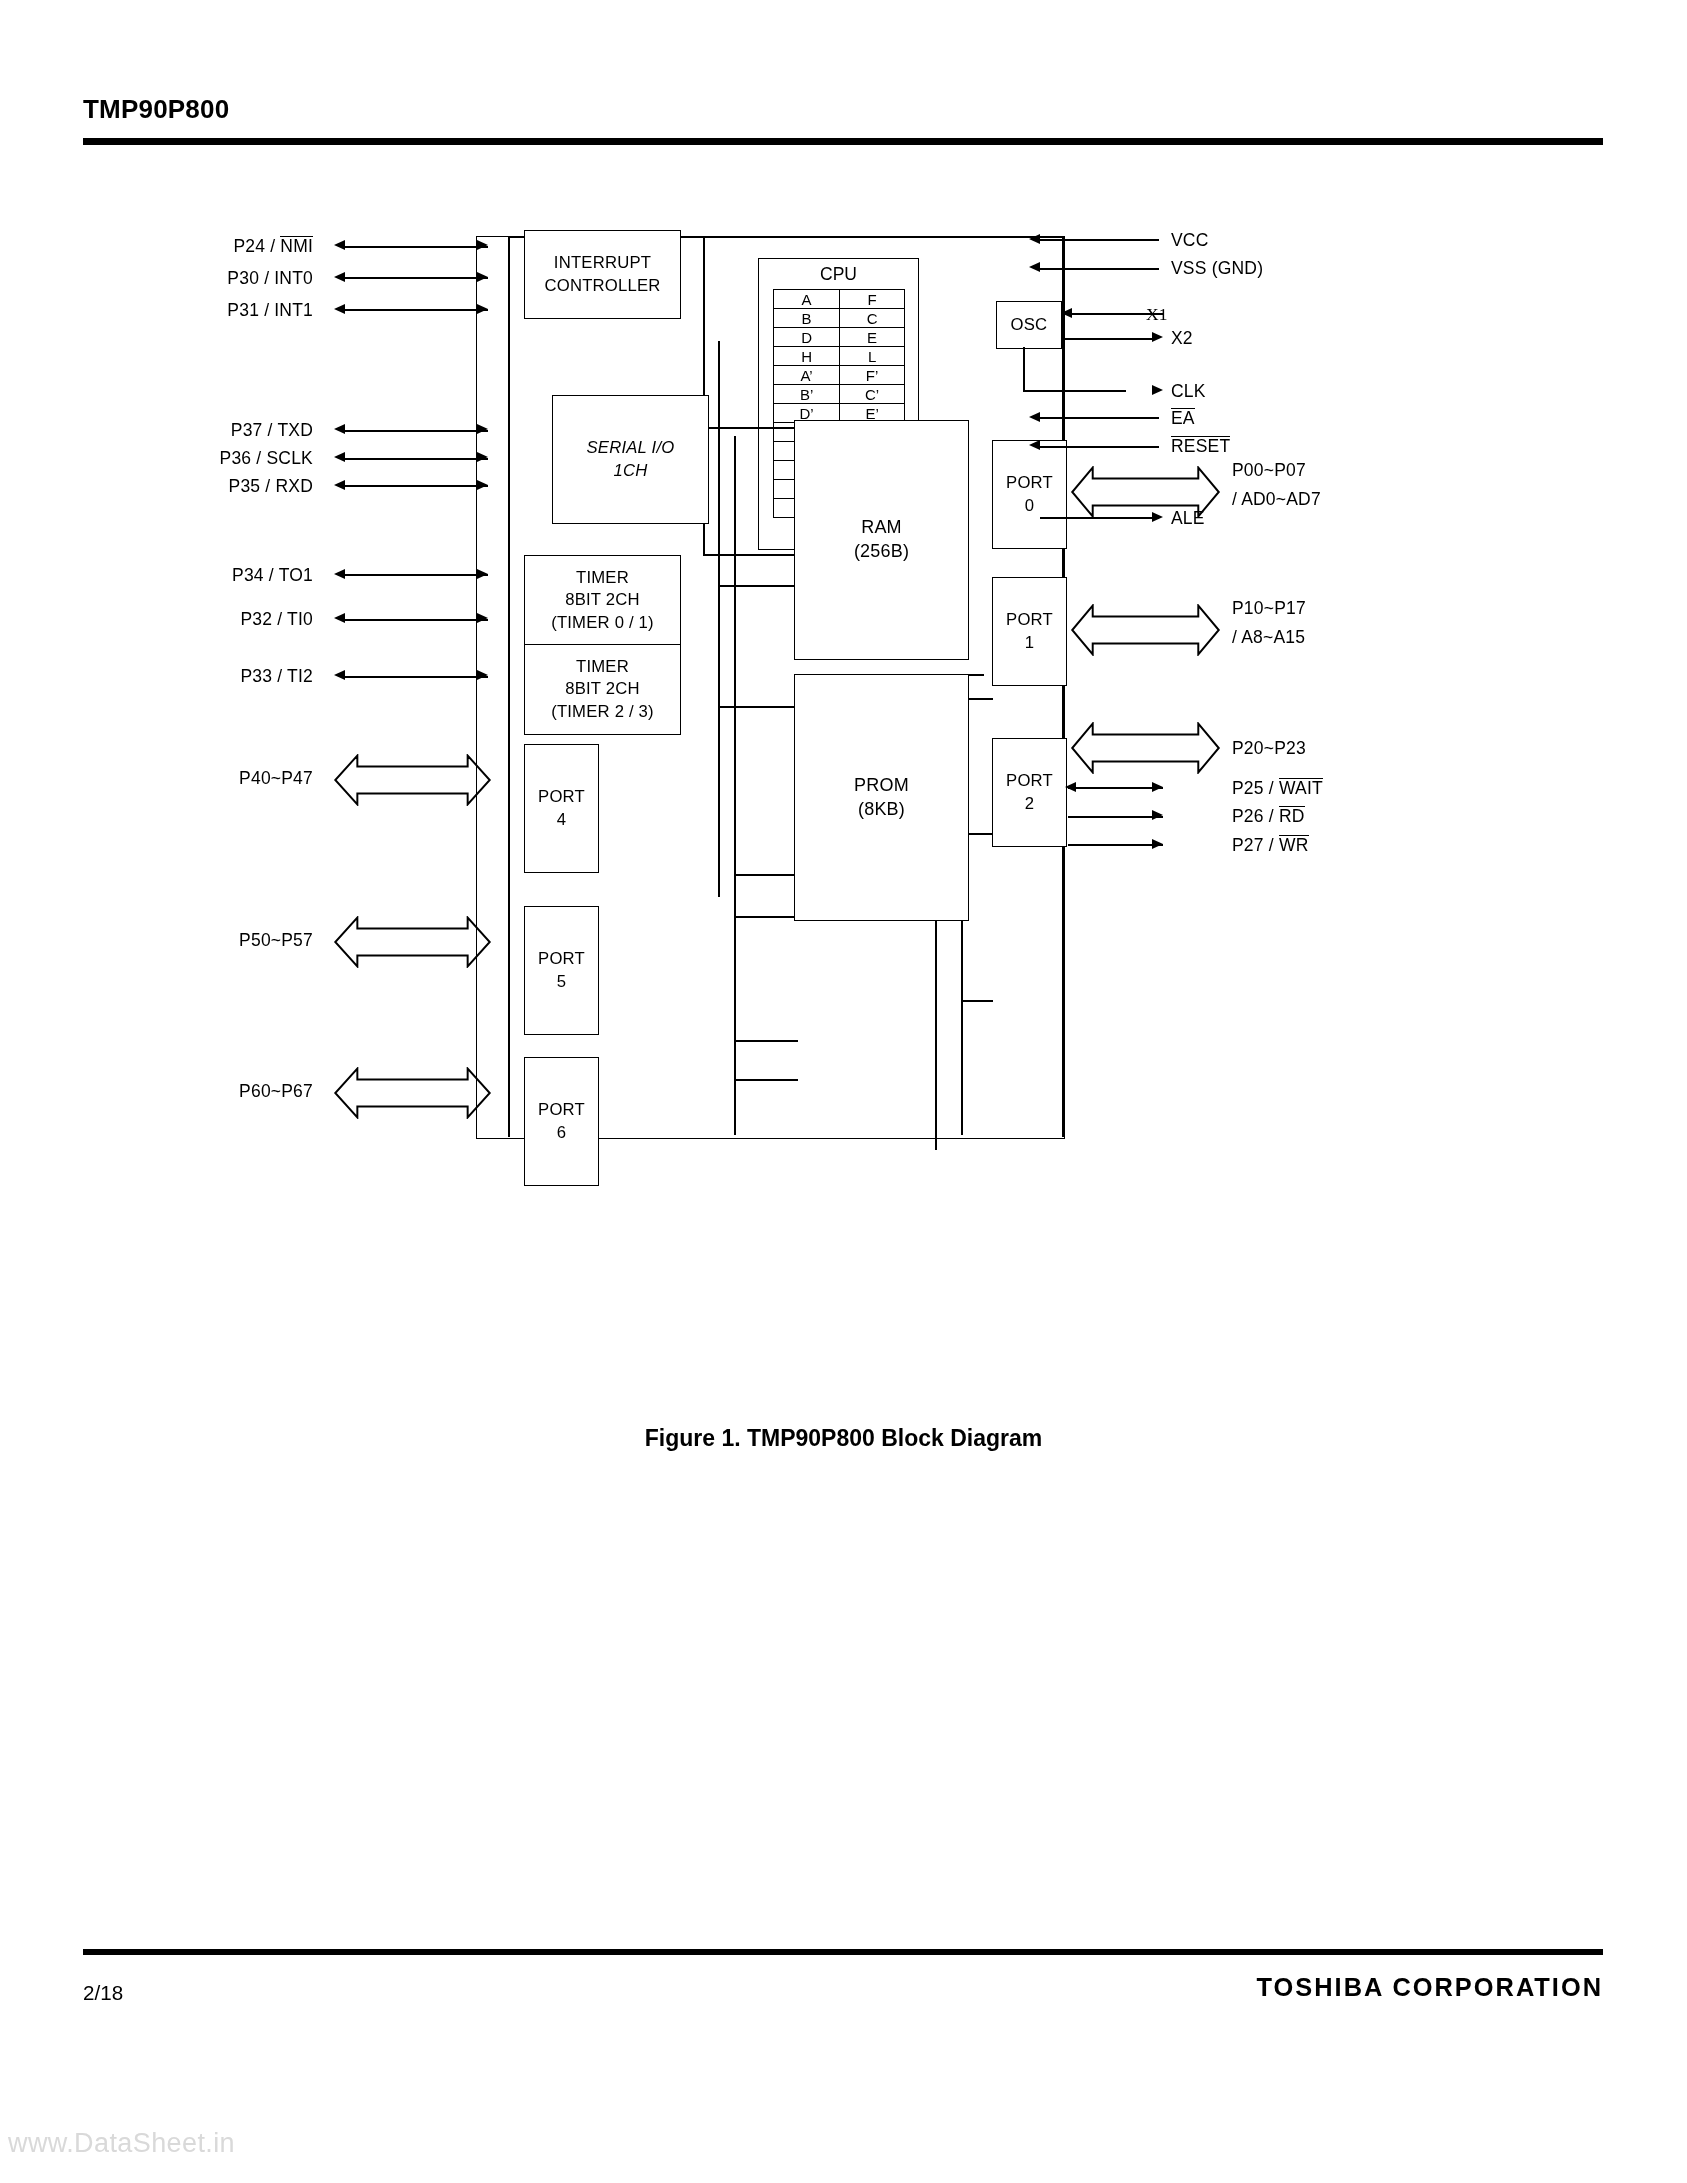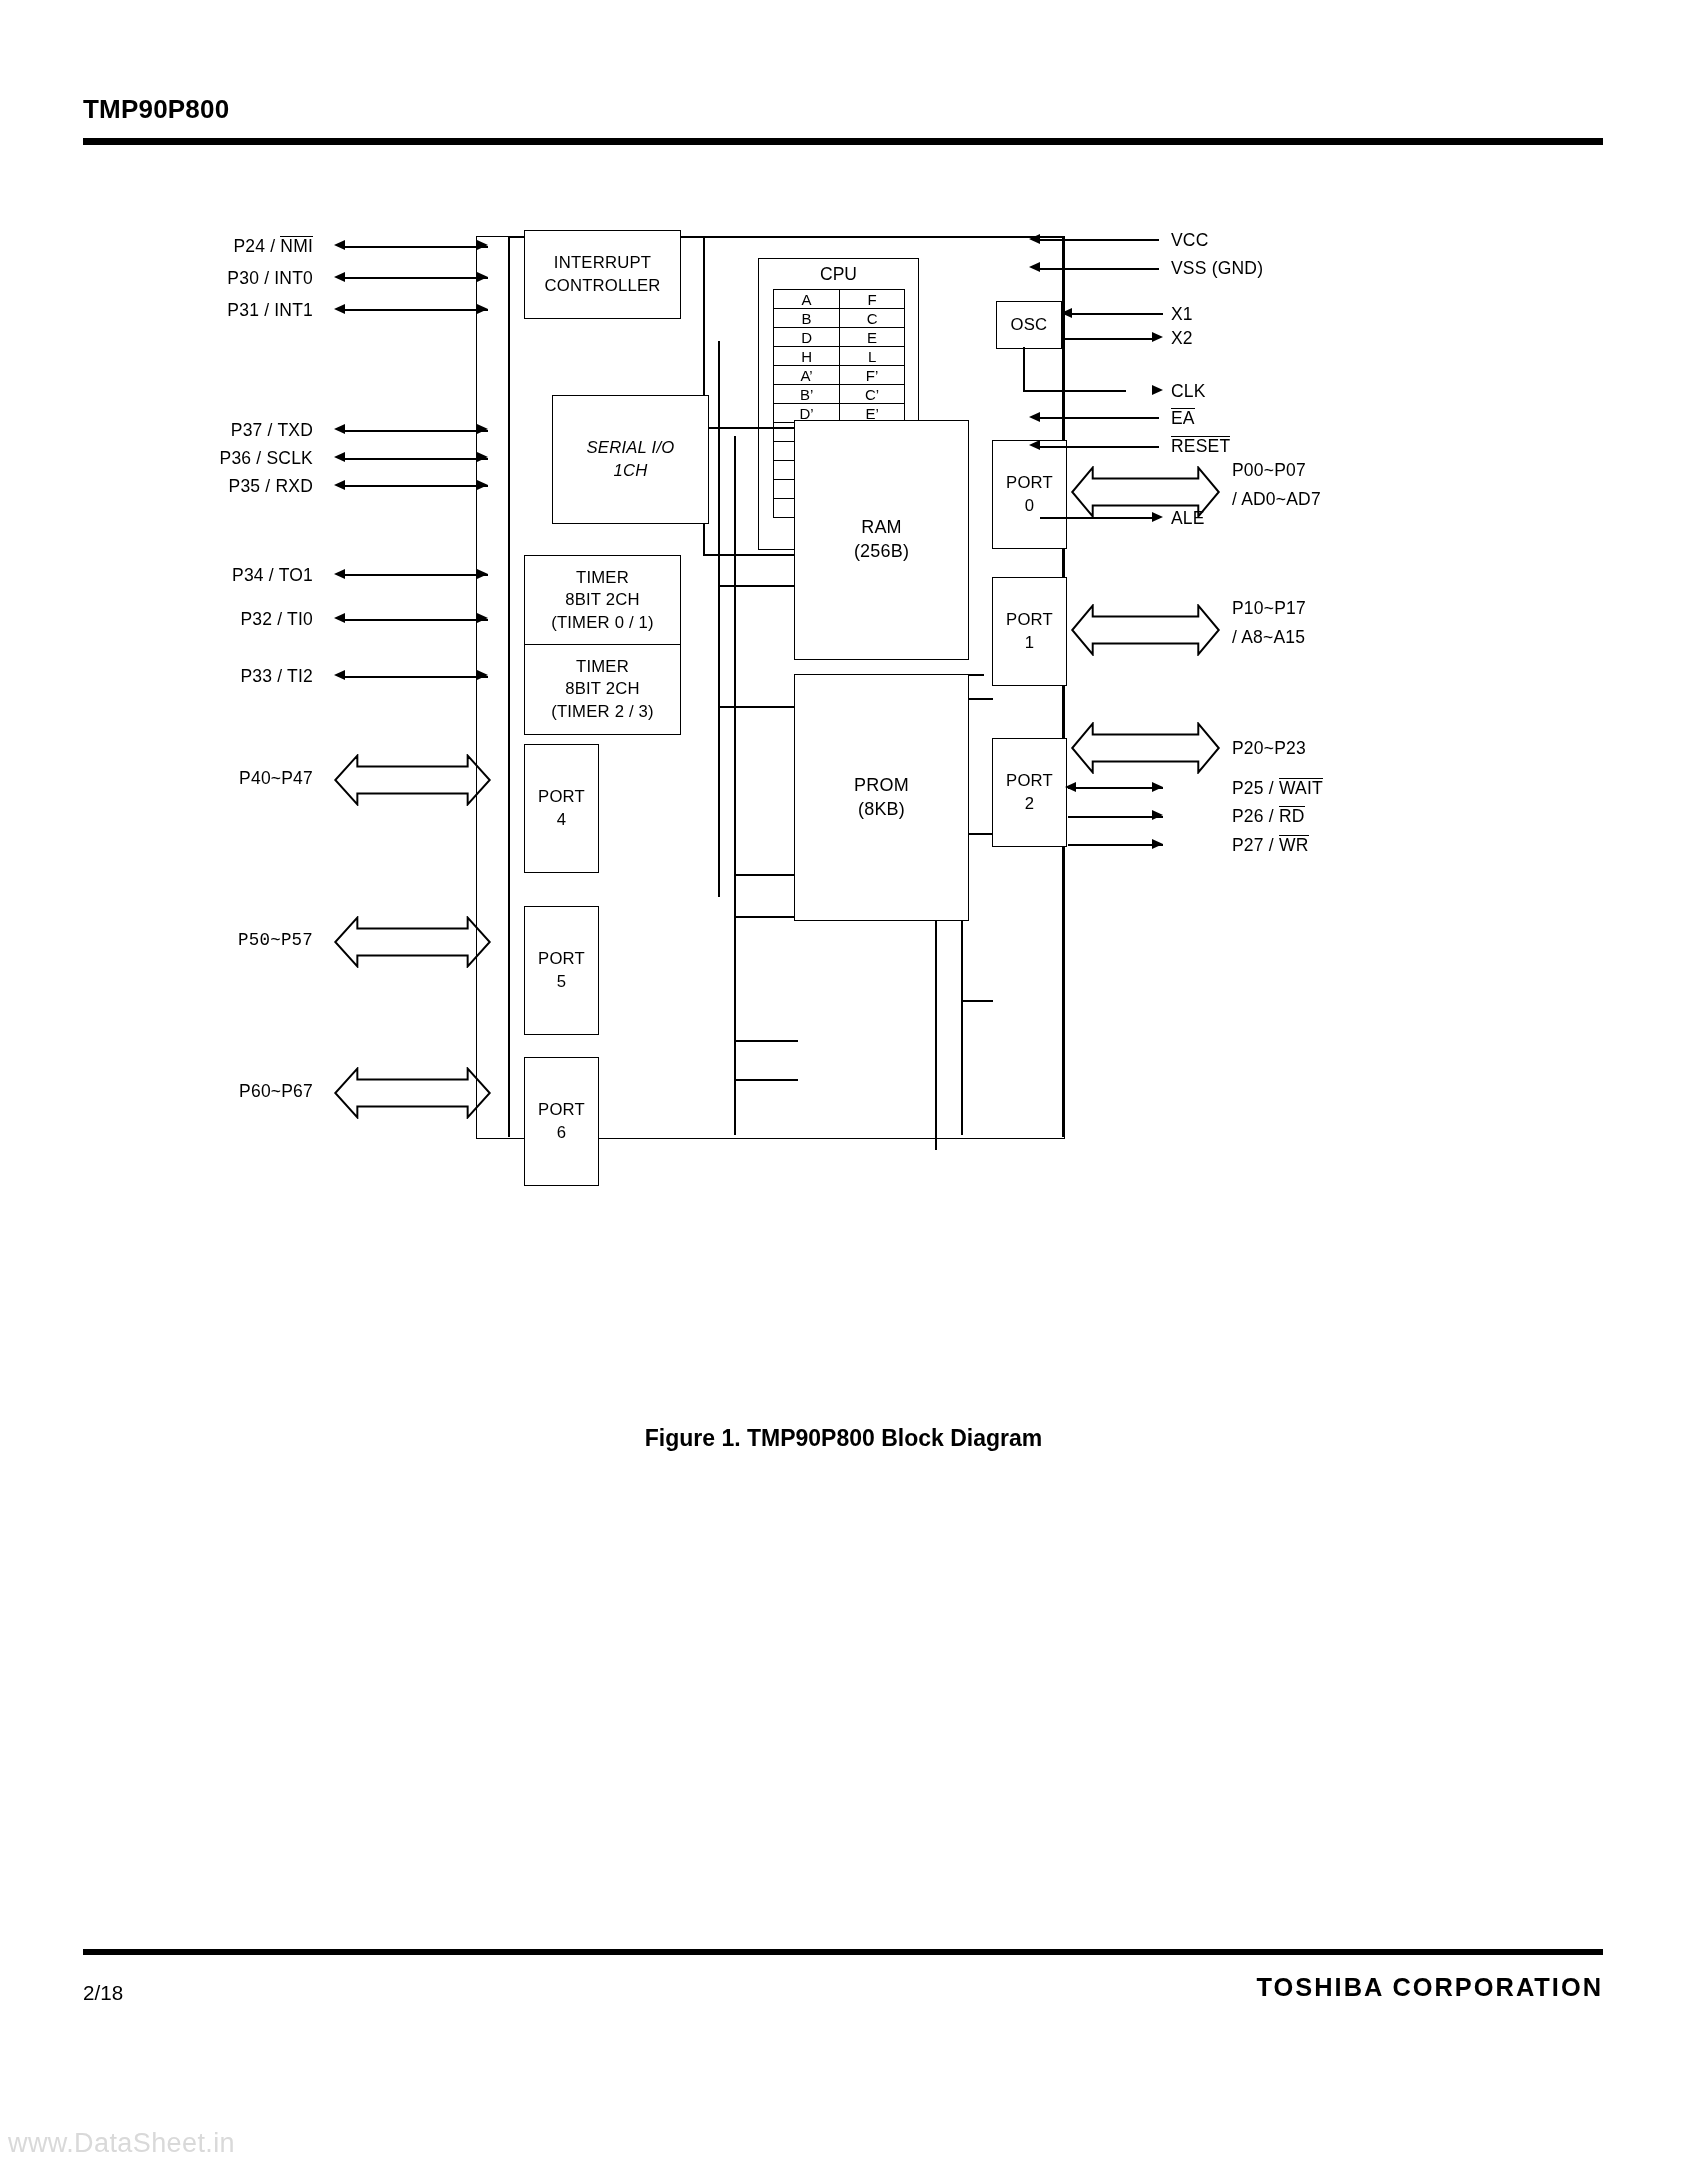"X1" div.lbl { font-family: none -> Liberation Serif, serif; left: 1171px -> 1146px }
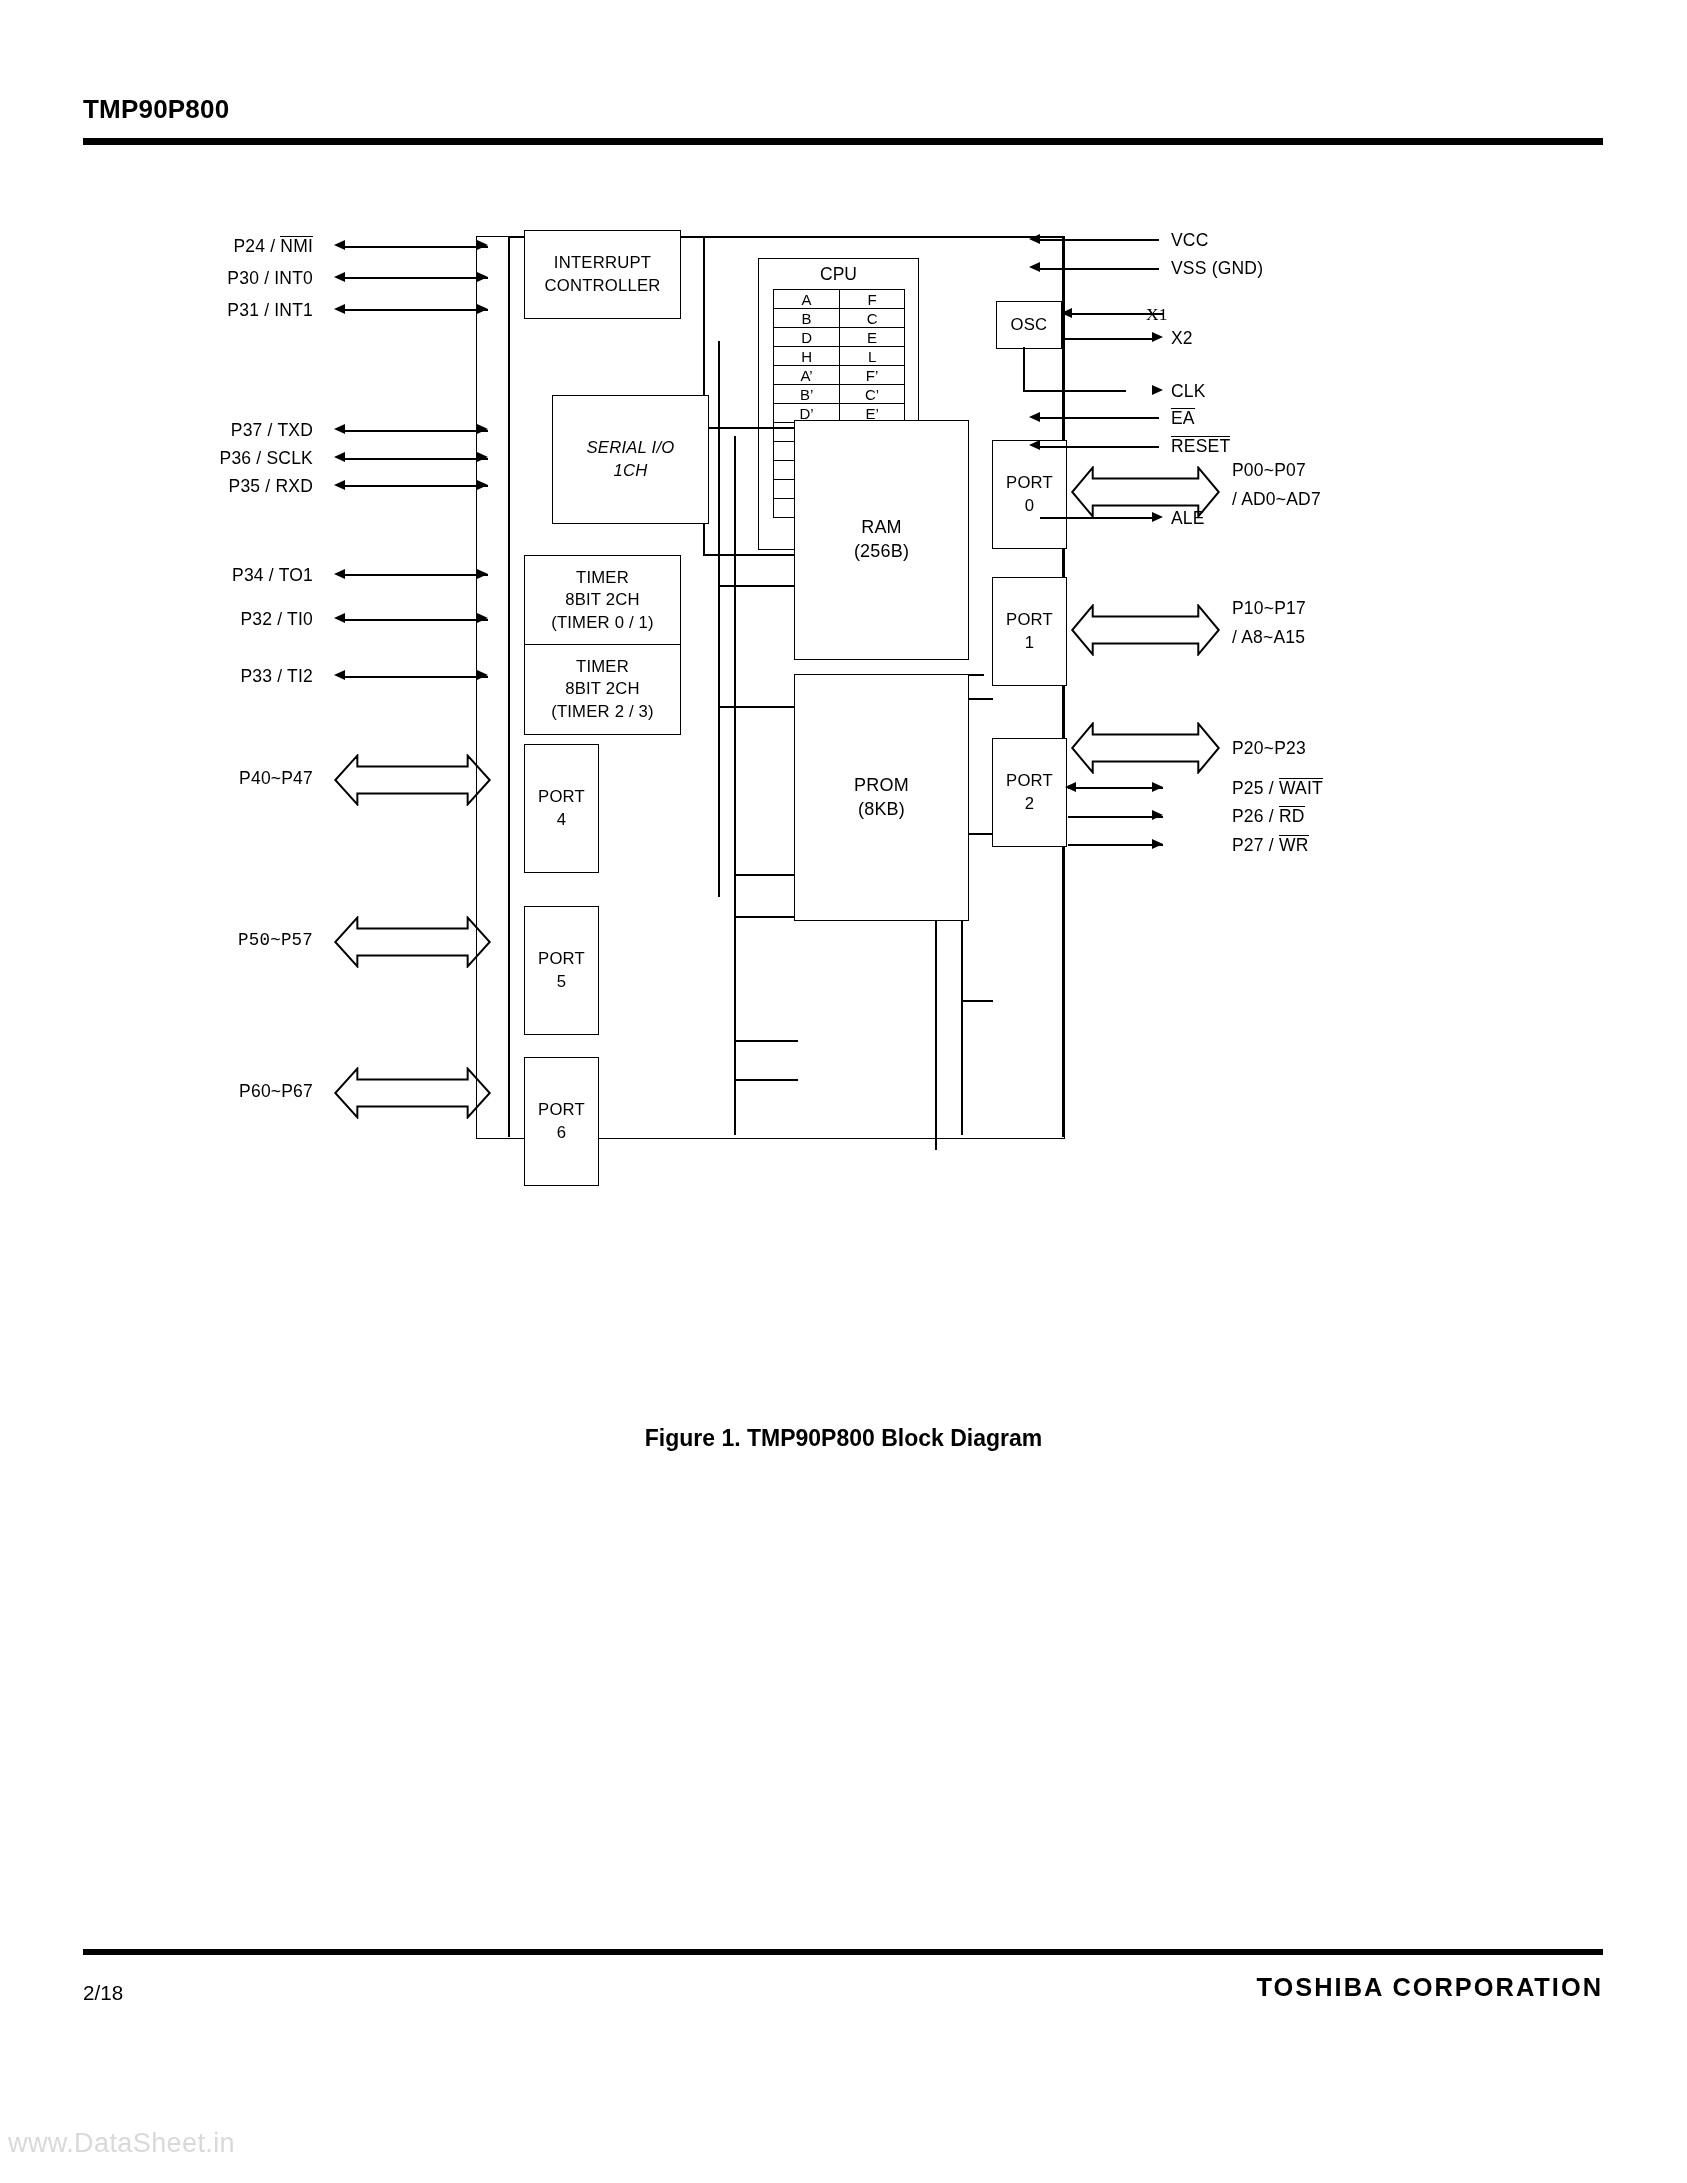"P50~P57" div.lbl { font-family: Liberation Mono, monospace -> none }
